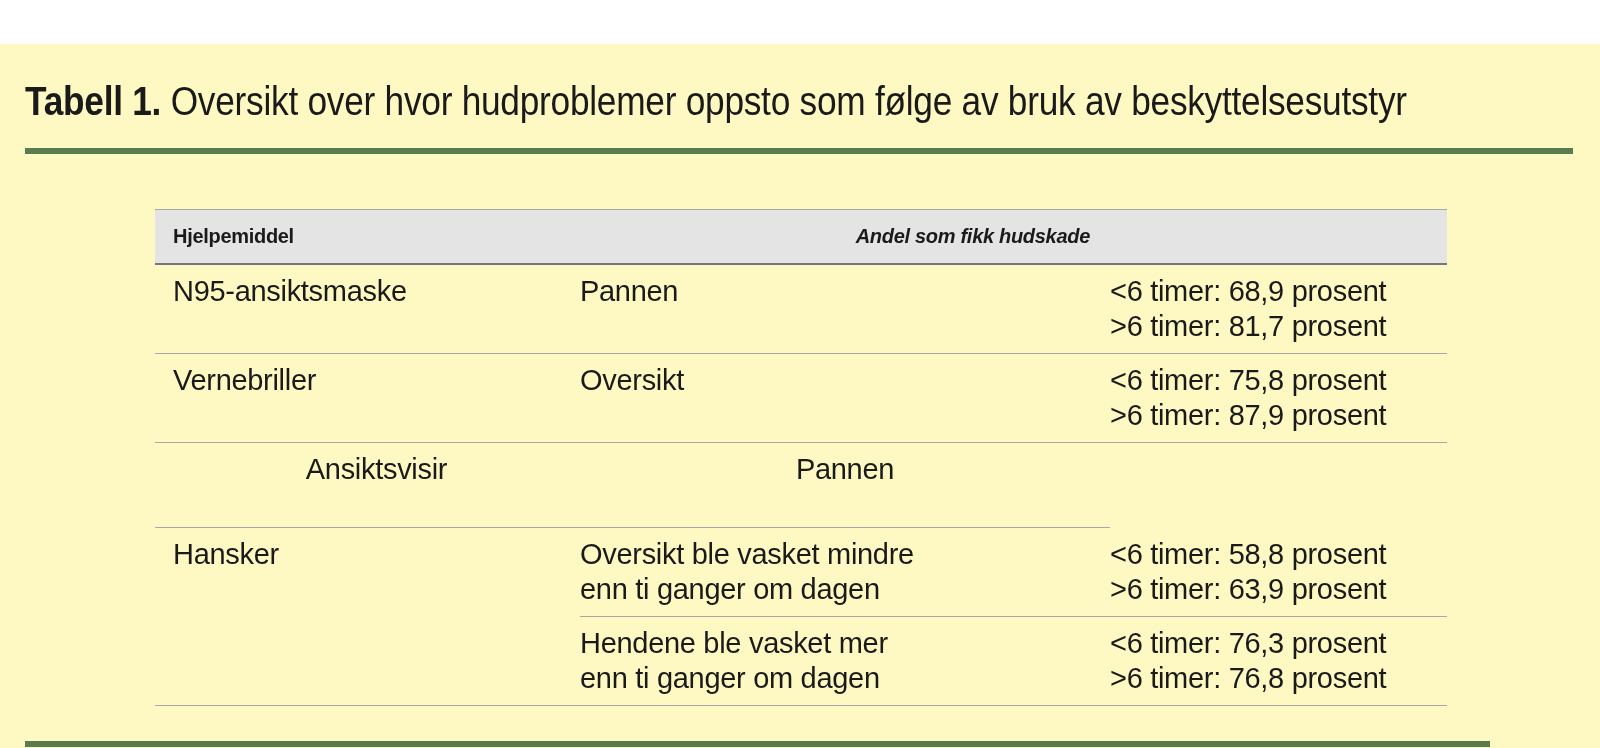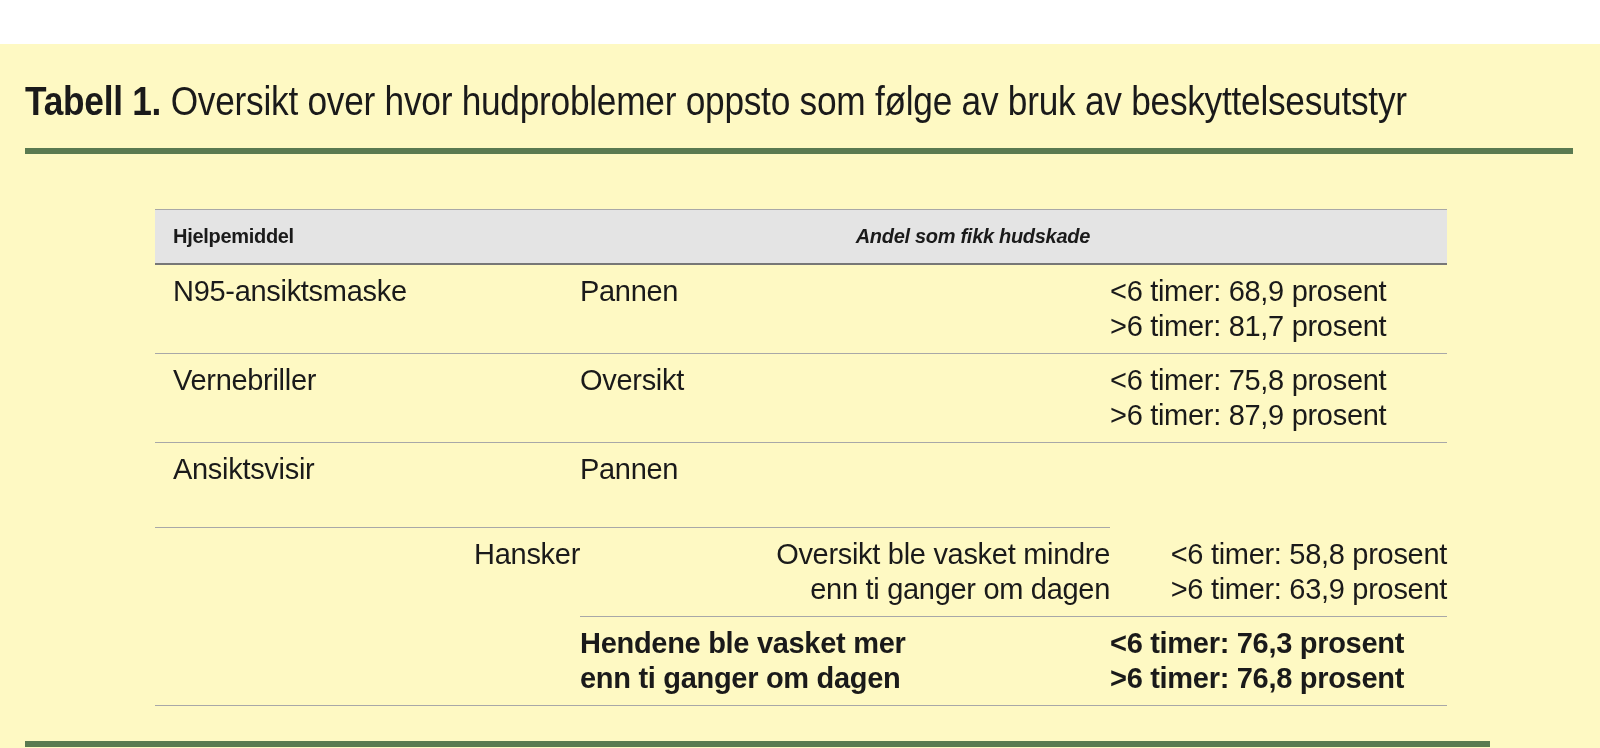"Ansiktsvisir" .r3 { text-align: none -> center }
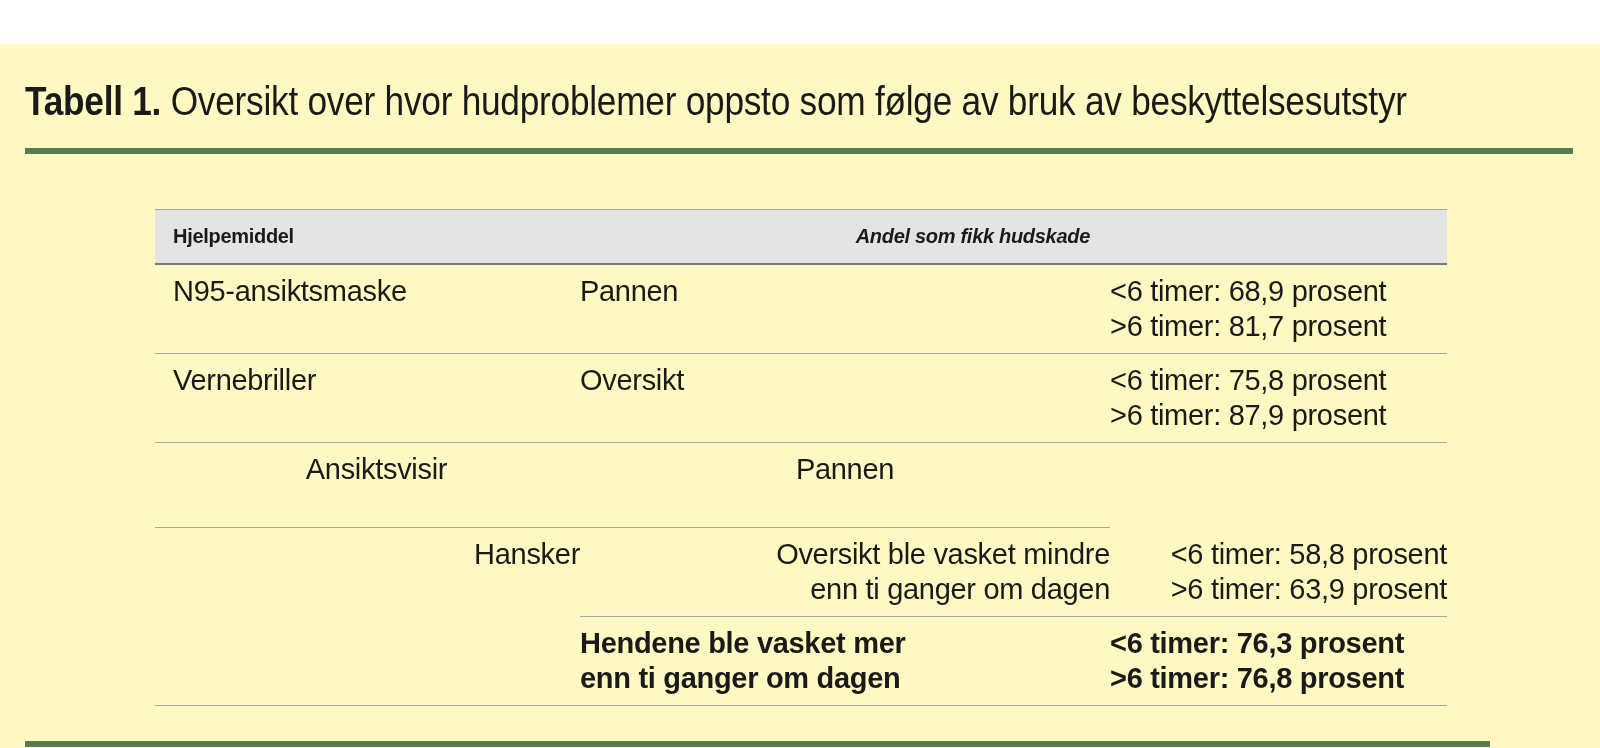"Hansker" .r4 { text-align: right -> none }
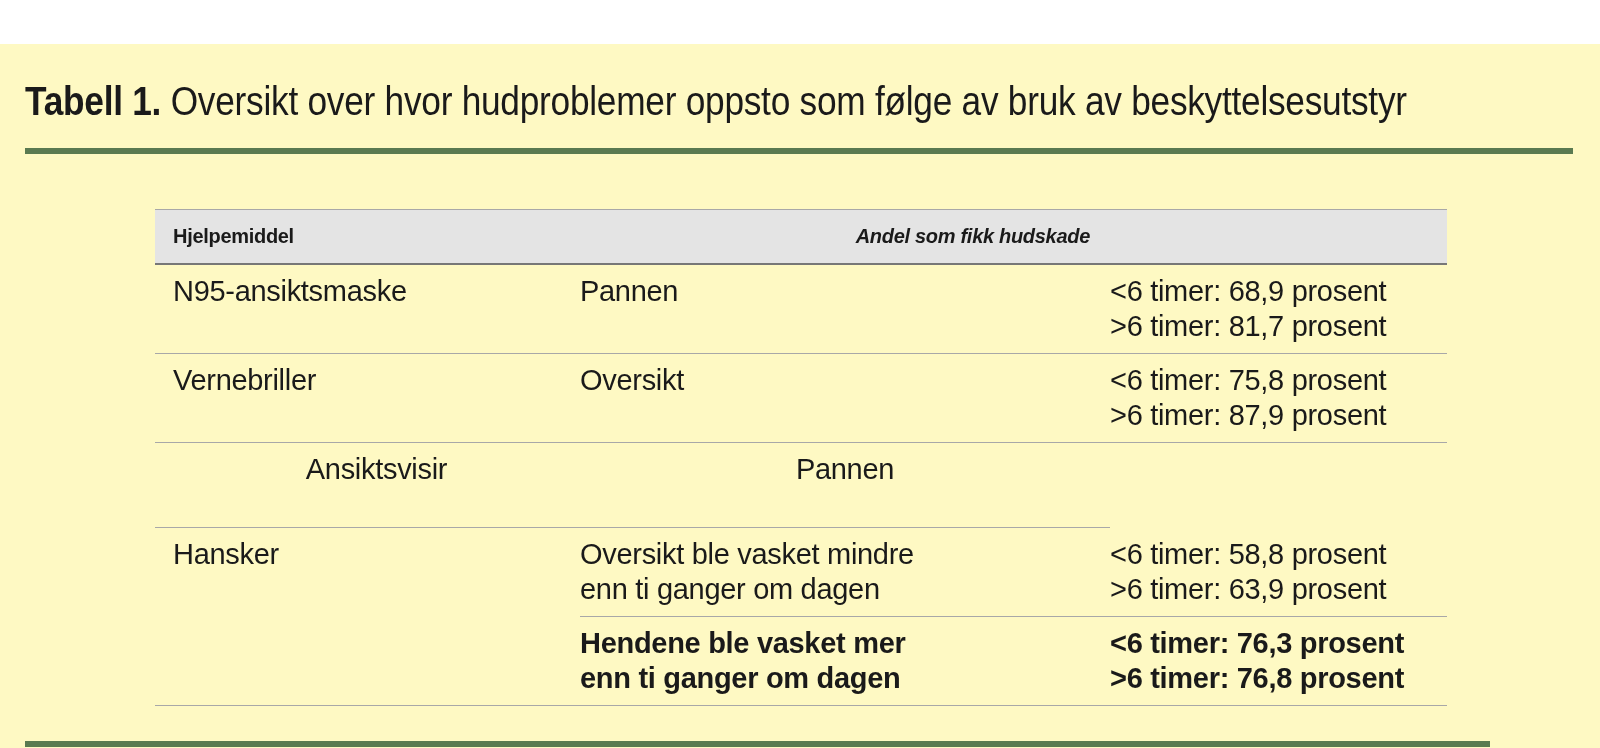"Hendene ble vasket mer" .r5 { font-weight: bold -> none }
